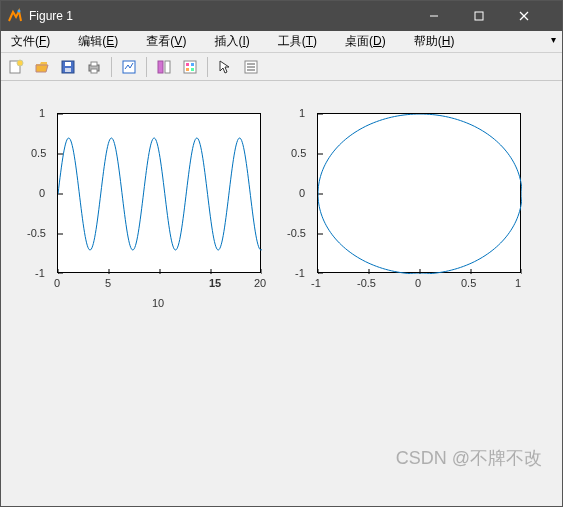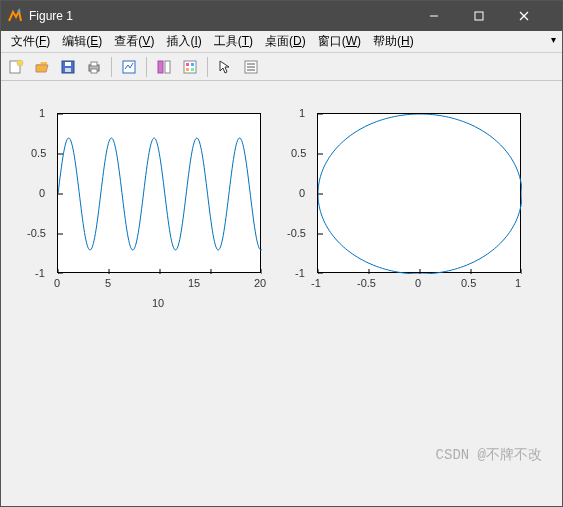"文件(F)" .menubar { gap: 0 -> 16px }
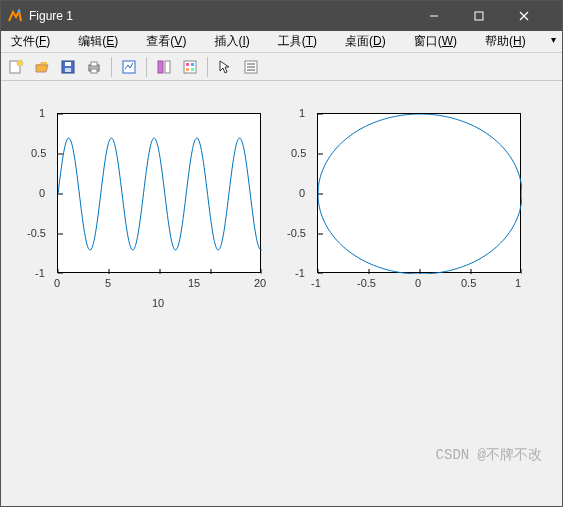"窗口(W)" div.menu-item { html: <div><span>窗口</span>(<span>W</span>)</div> -> none }
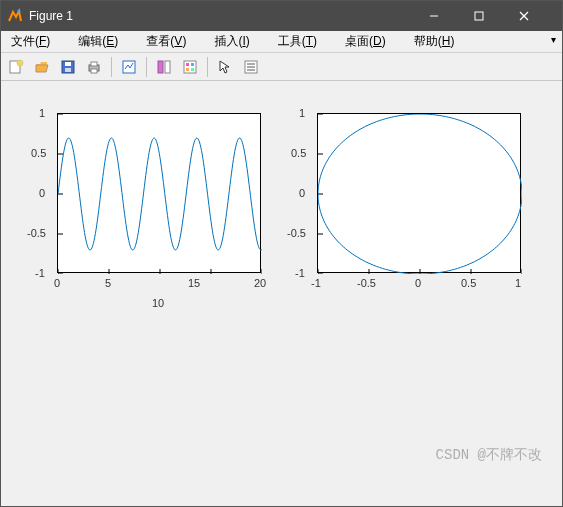"15" span.tick-label { font-weight: none -> bold; left: 187px -> 208px }
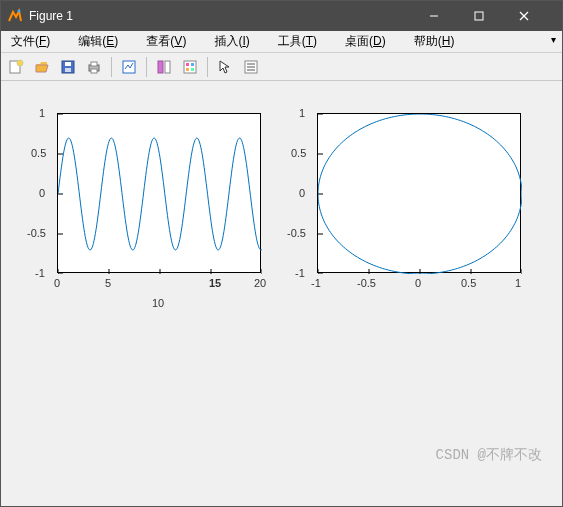"CSDN @不牌不改" .watermark { bottom: 42px -> 36px; font-family: Liberation Mono, monospace -> Liberation Sans, sans-serif; font-size: 14px -> 18px }
